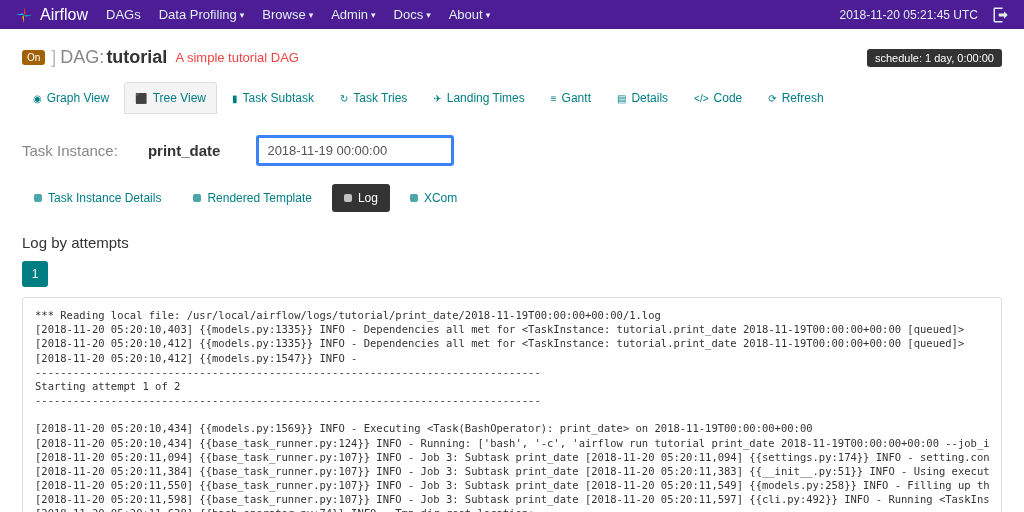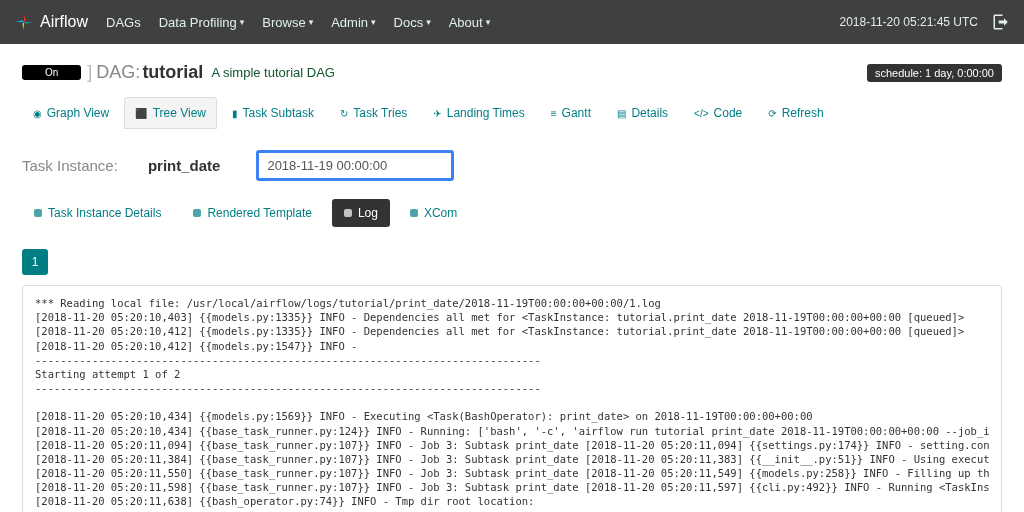"Airflow" .navbar { background: #404040 -> #4c1d95; height: 44px -> 29px }
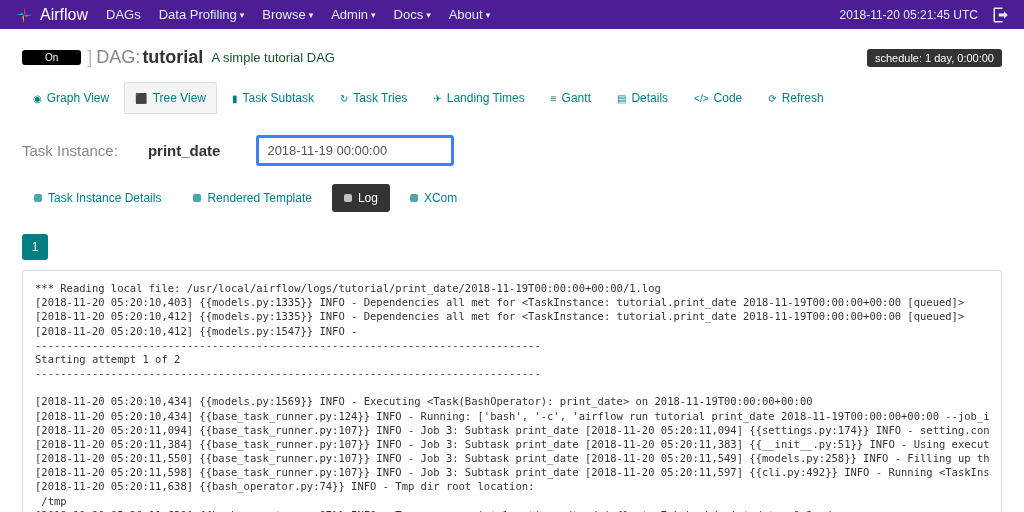"On" .on-badge { background: #000000 -> #a16207; padding: 2px 23px -> 2px 5px }
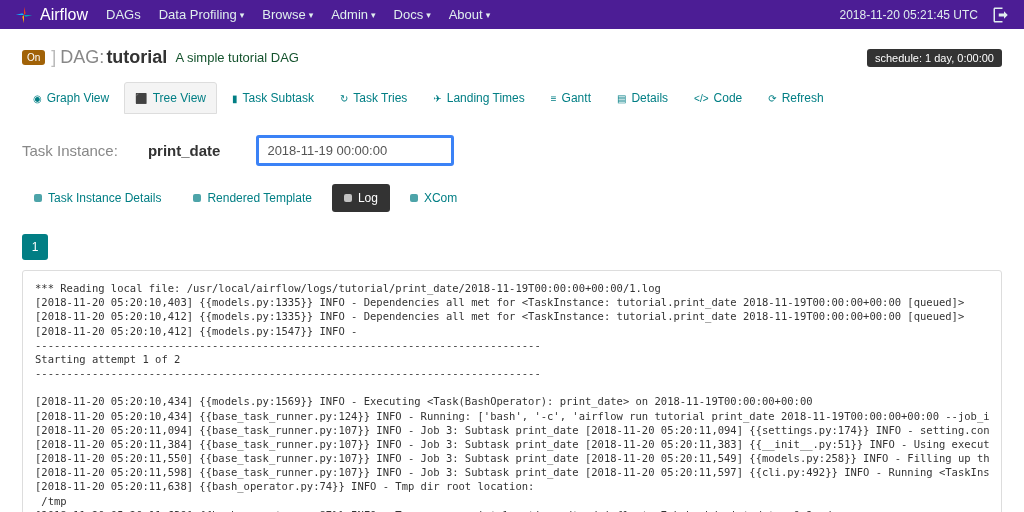"A simple tutorial DAG" .dag-desc { color: #14532d -> #ef4444 }
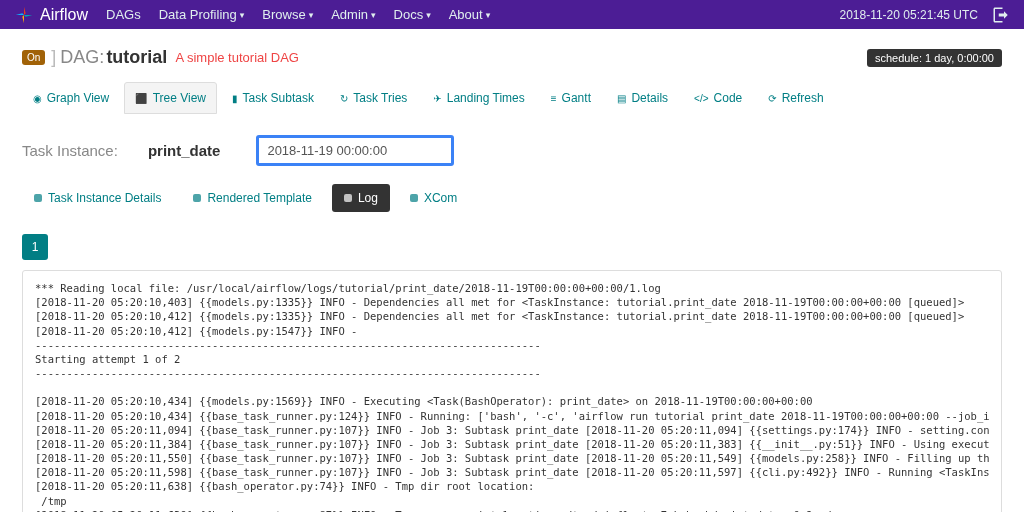"Log by attempts" div.log-title { html: none -> <div>Log by attempts</div> }
